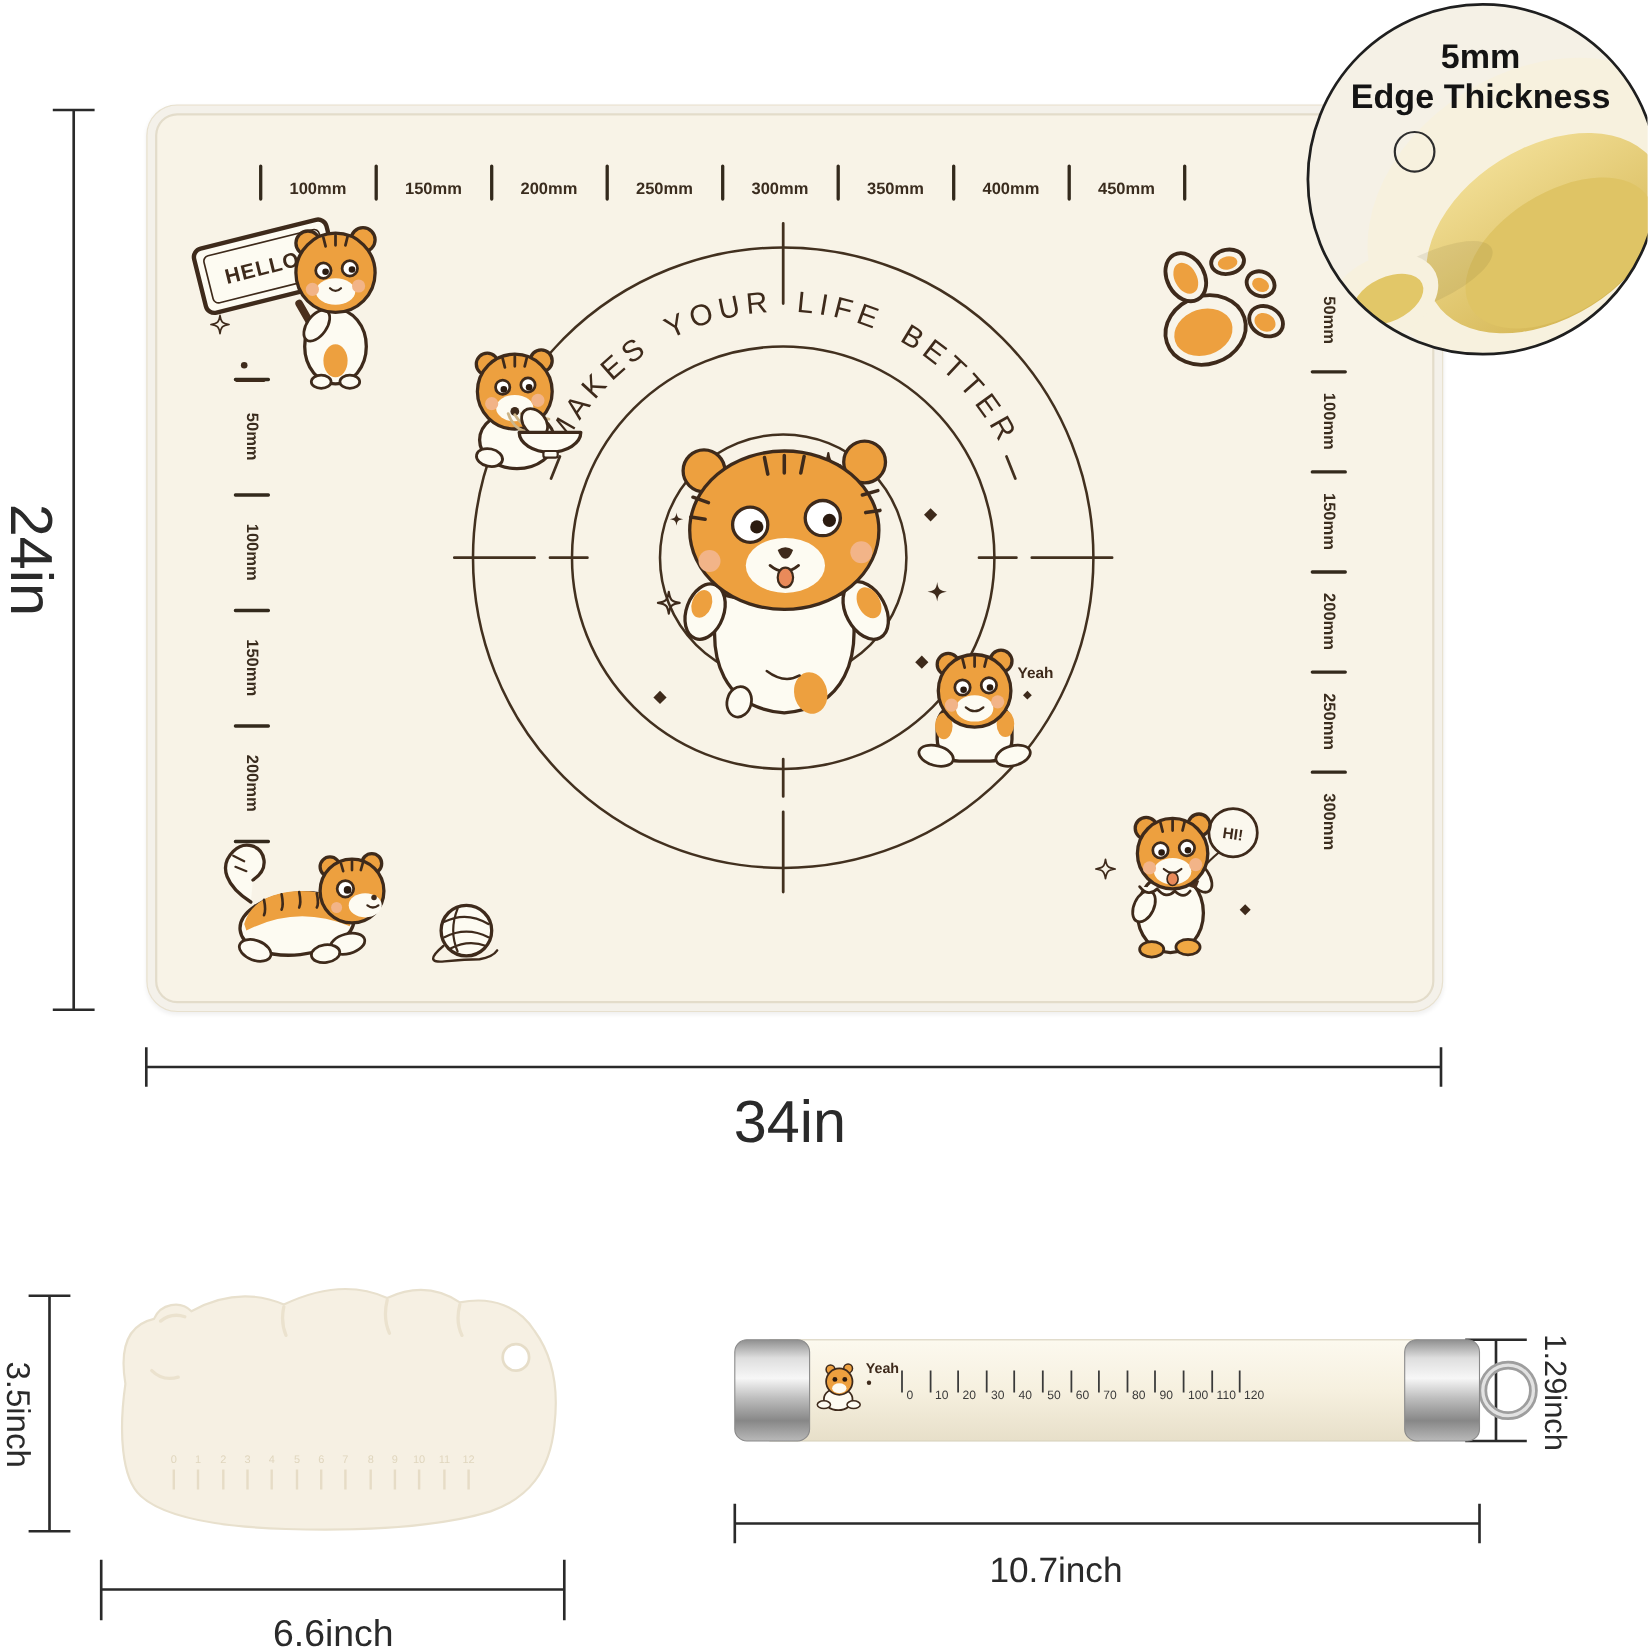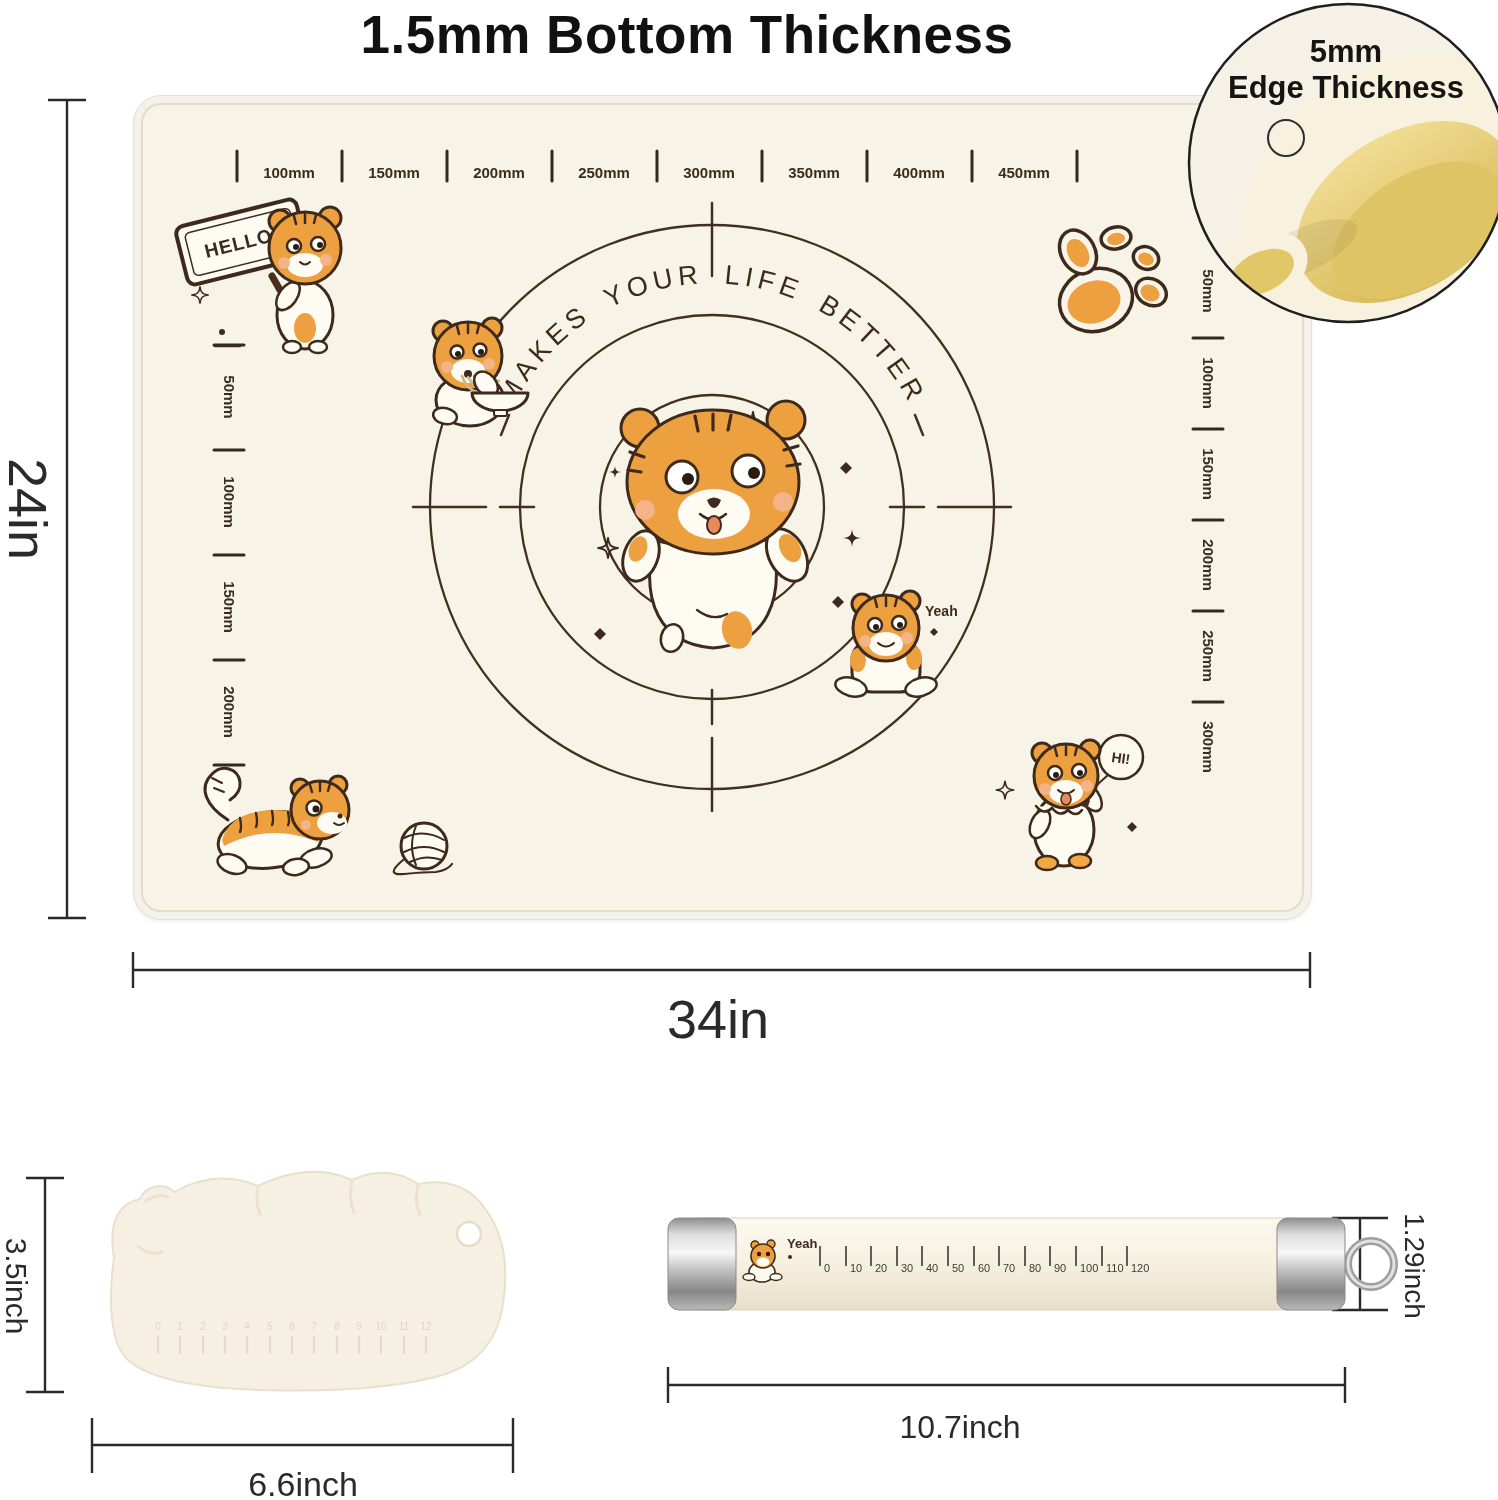"1.5mm Bottom Thickness" div.page-title { html: <div>1.5mm Bottom Thickness</div> -> none }
